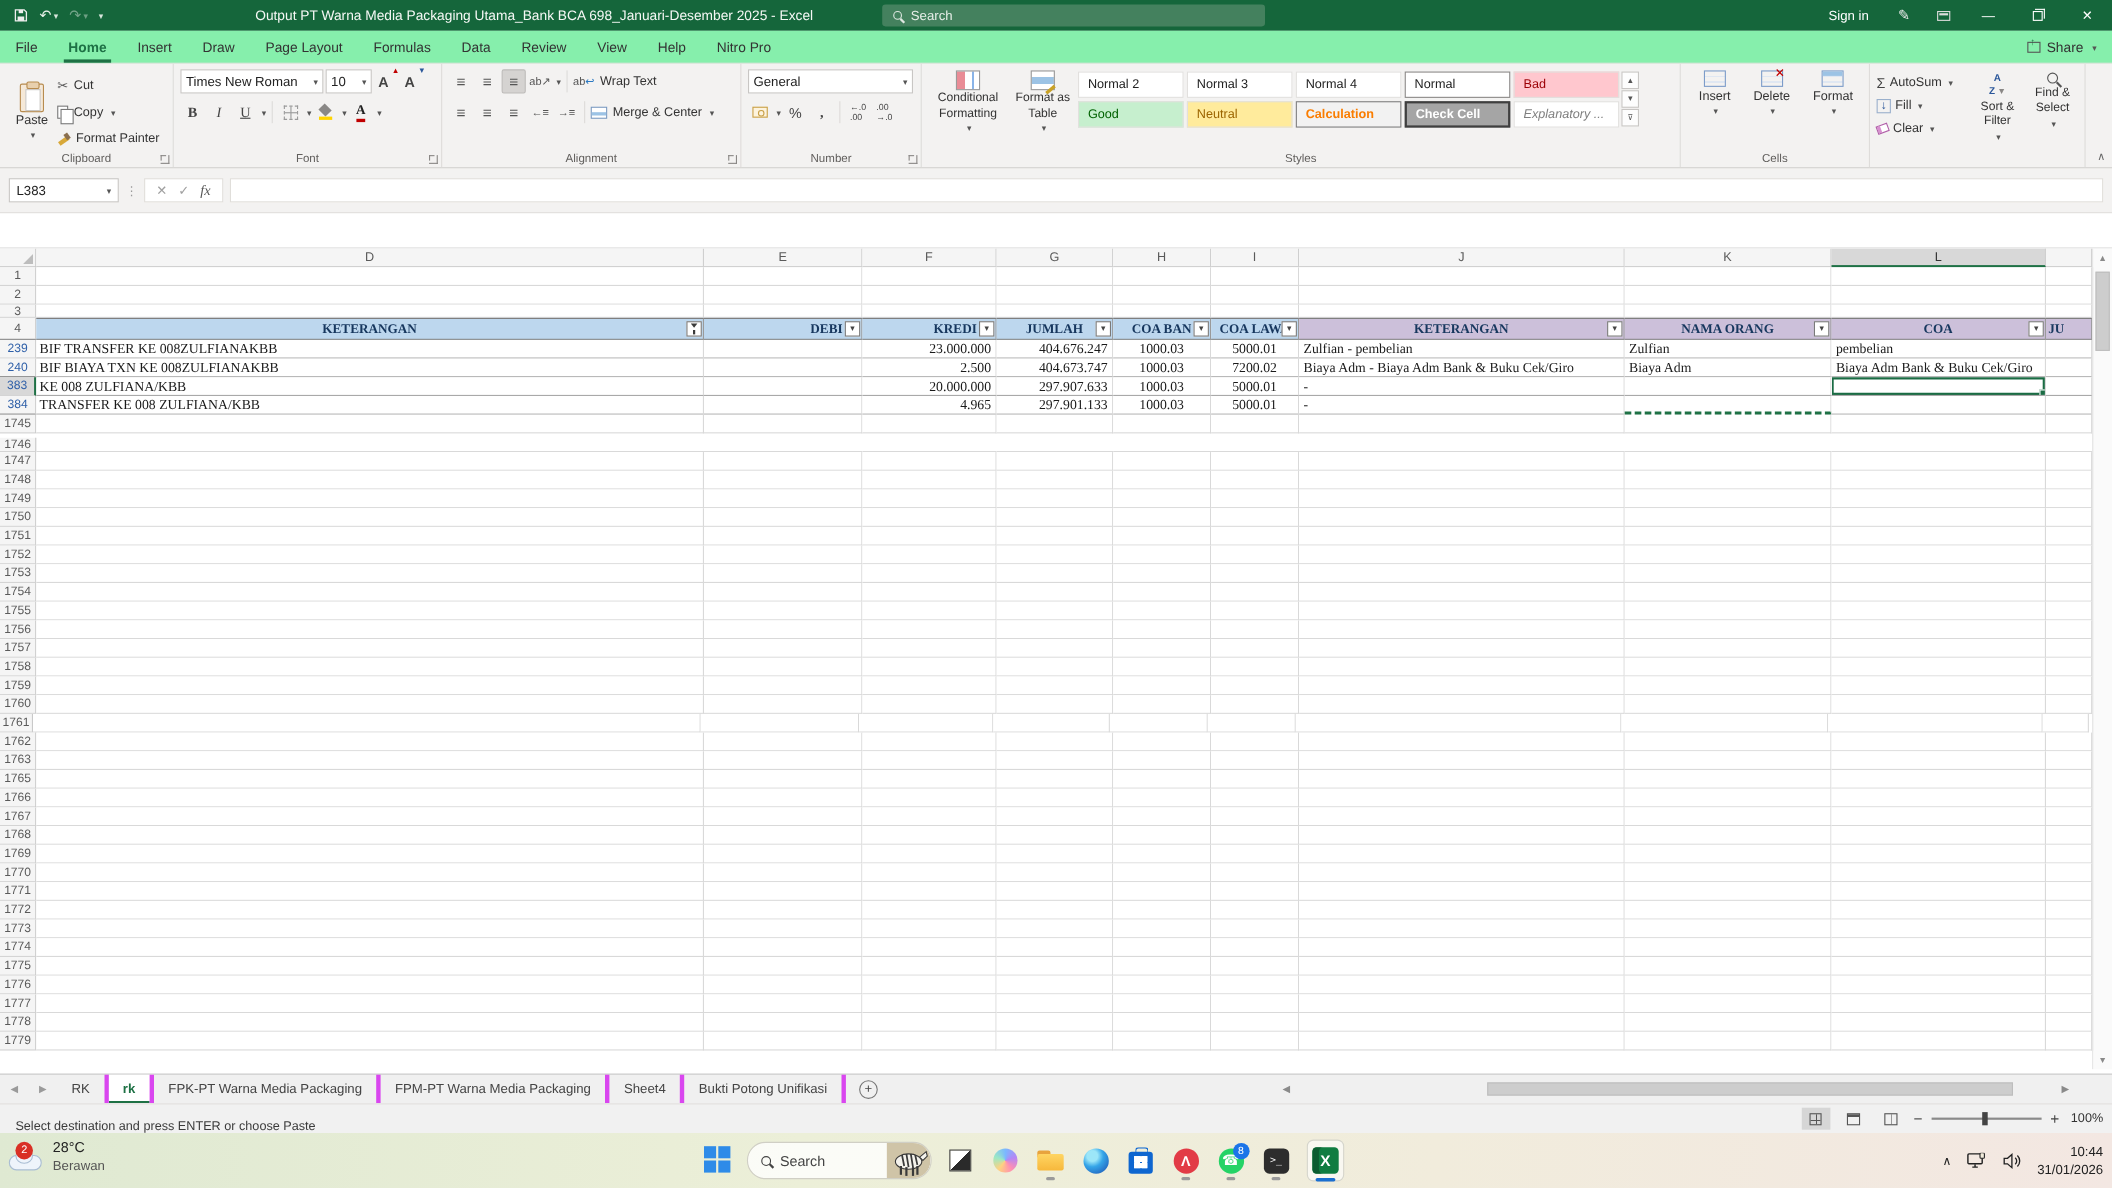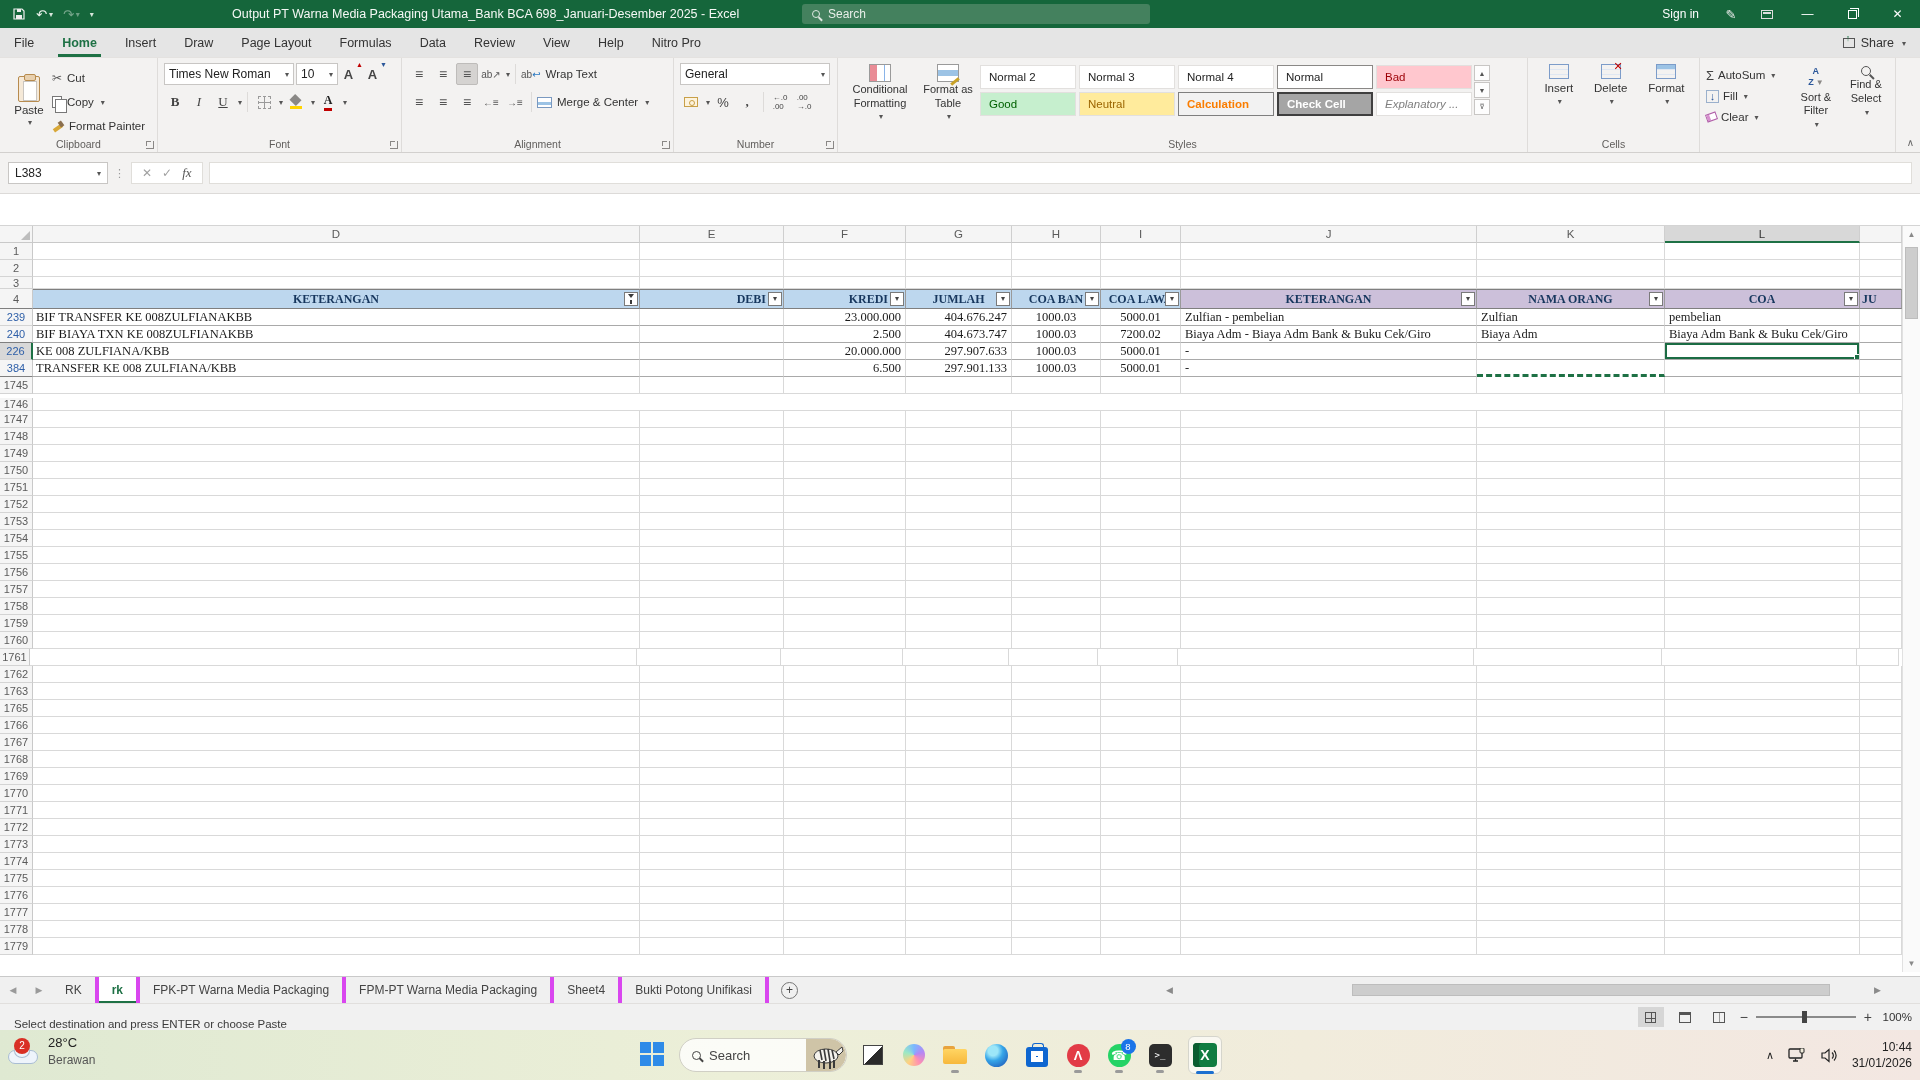"File" .tabrow { background: #e5e5e5 -> #86efac }
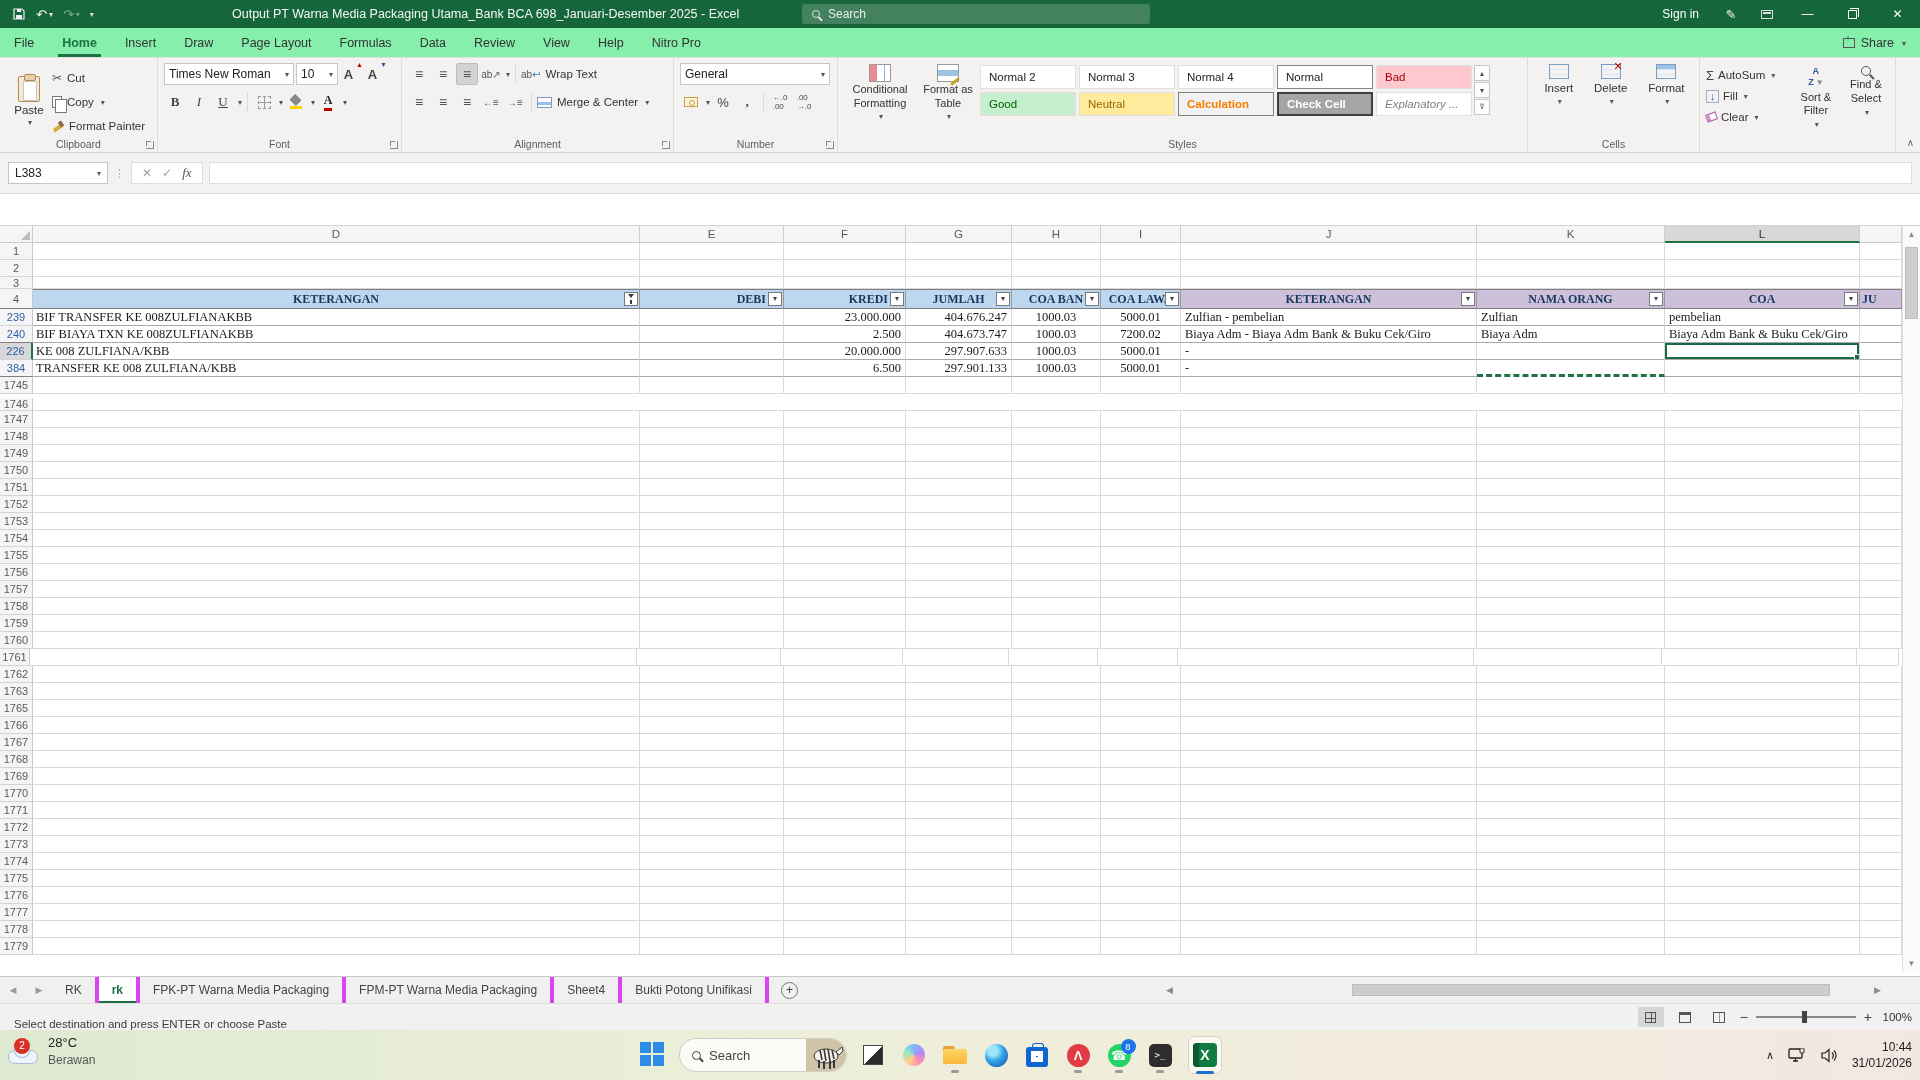"226" div.gcell { text: 226 -> 383 }
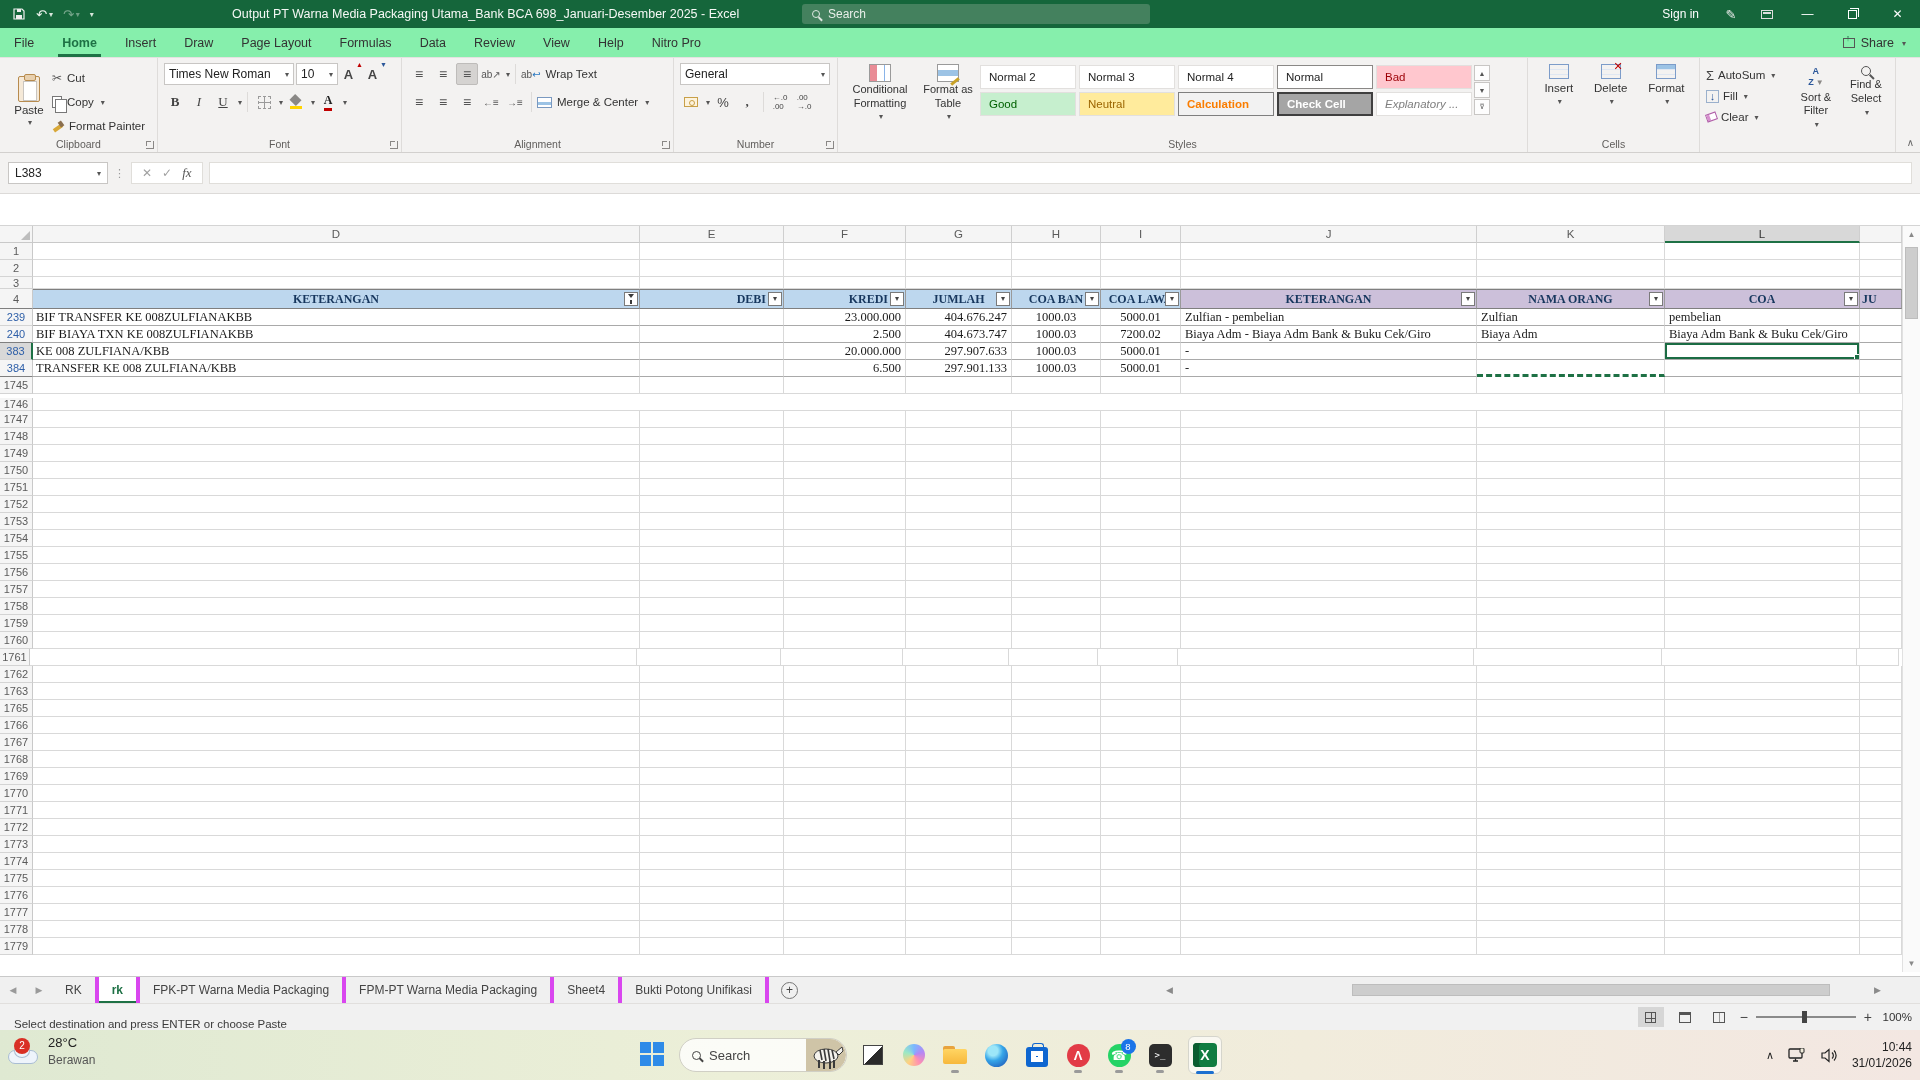"6.500" div.gcell { text: 6.500 -> 4.965 }
